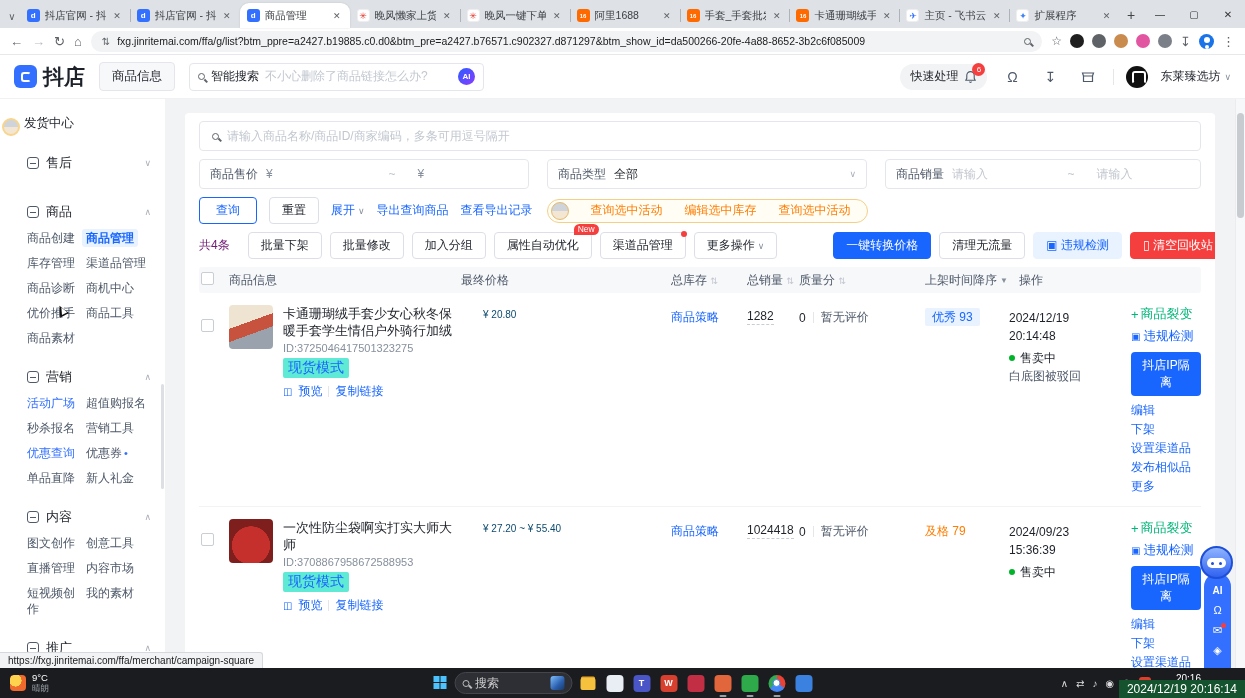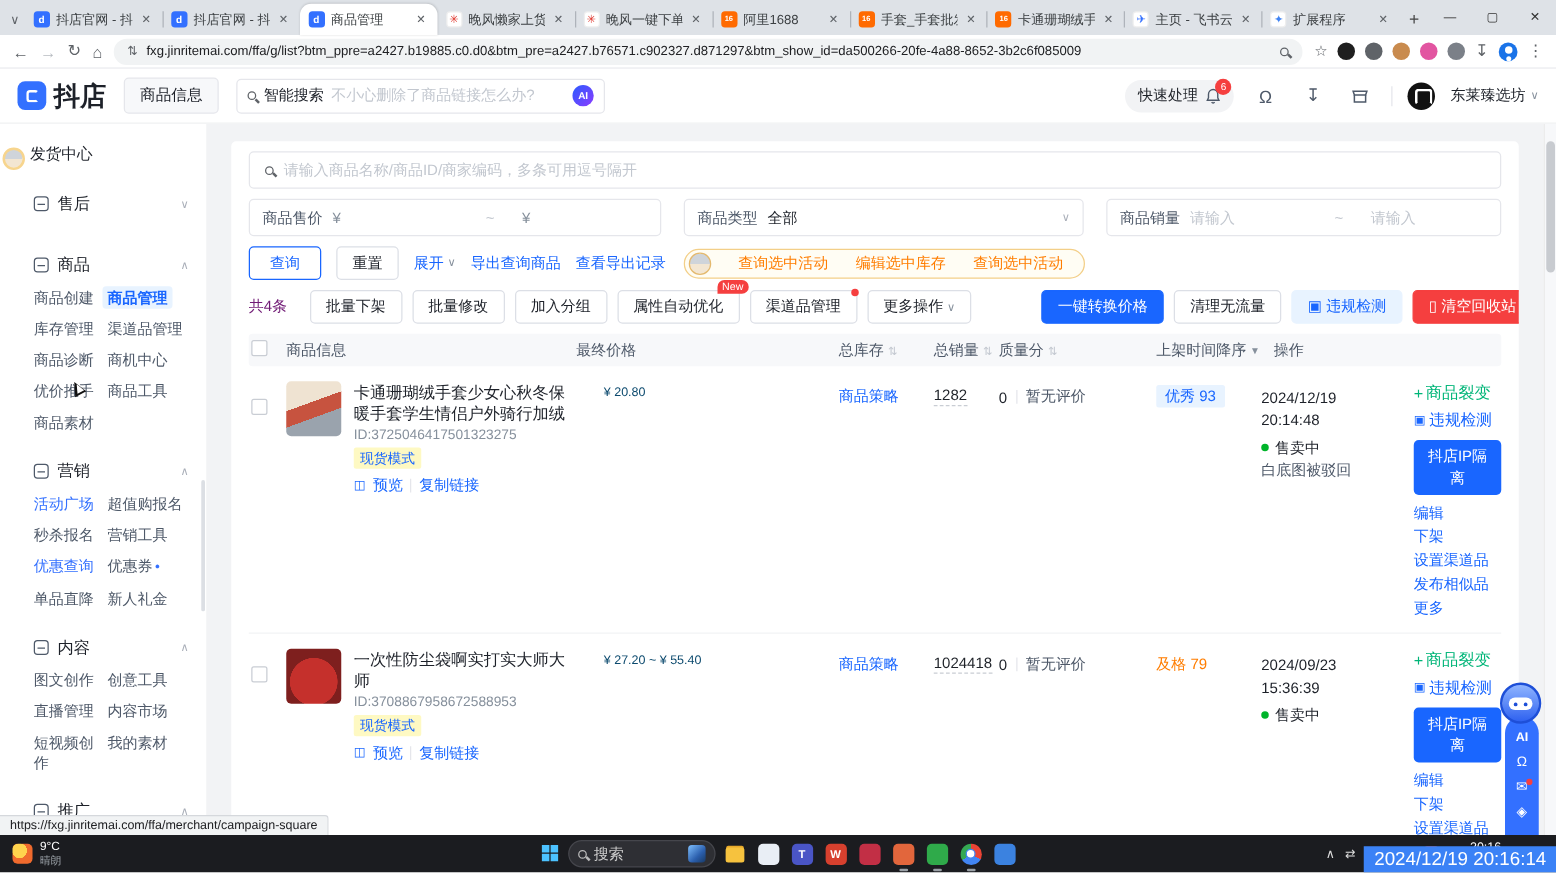"现货模式" .ptag { background: #fef9c3 -> #5eead4; font-size: 11px -> 14px }
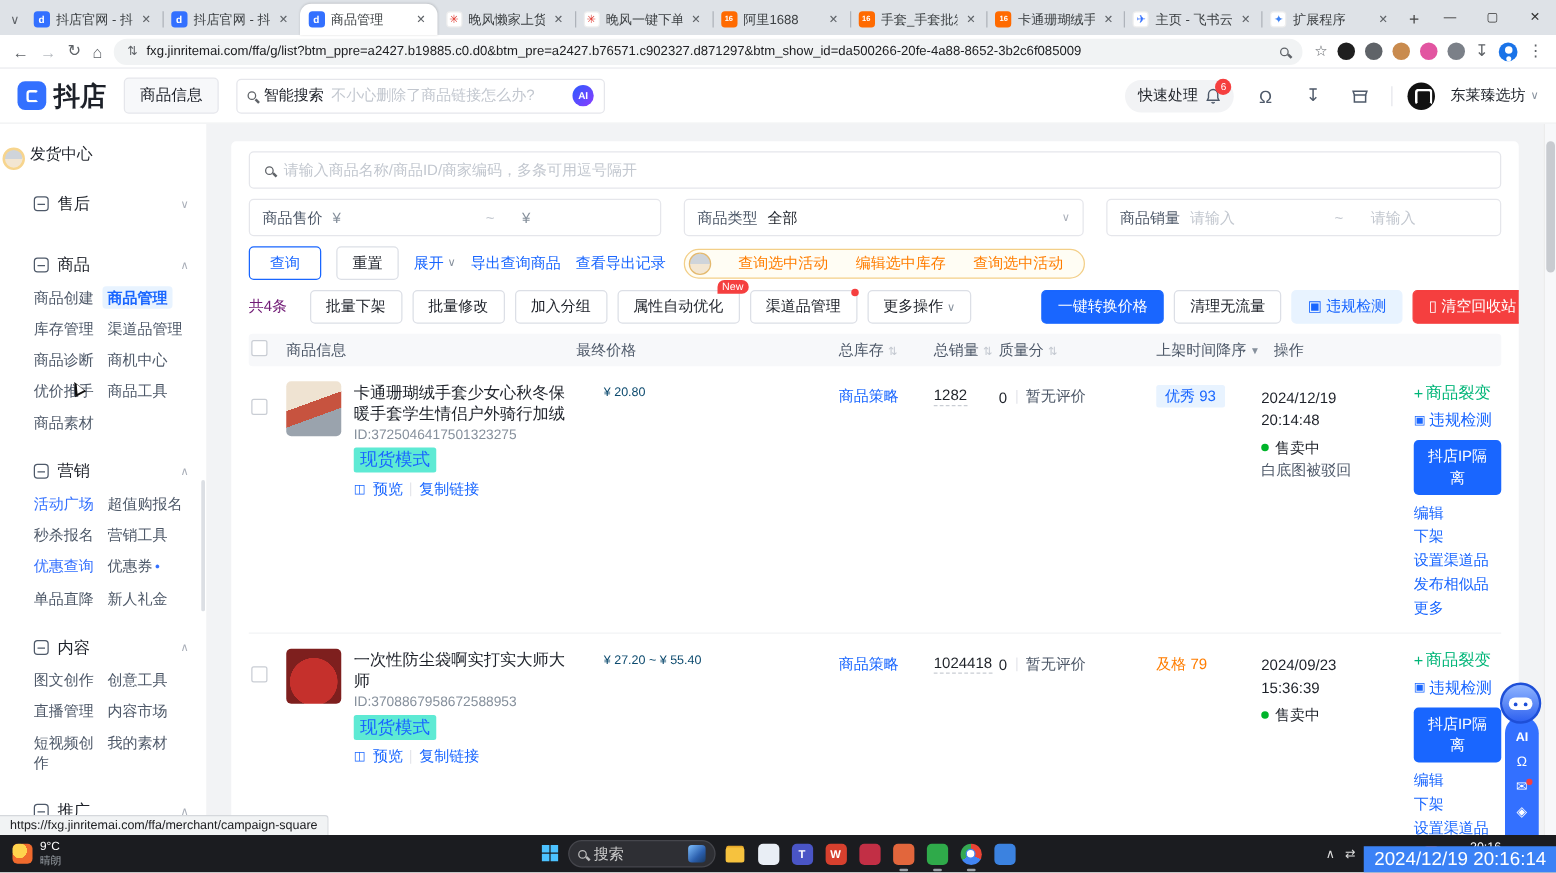"2024/12/19 20:16:14" .tsoverlay { background: #3b82f6 -> #14532d; font-size: 15px -> 12px }
